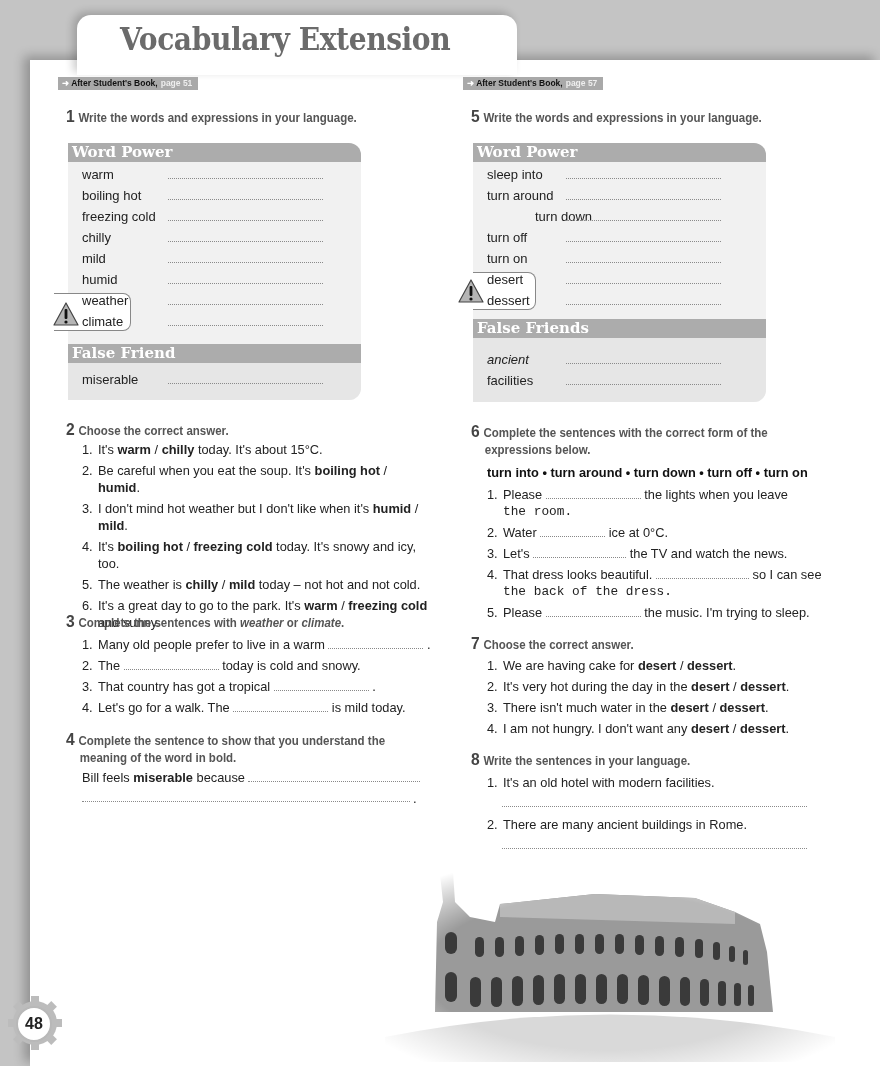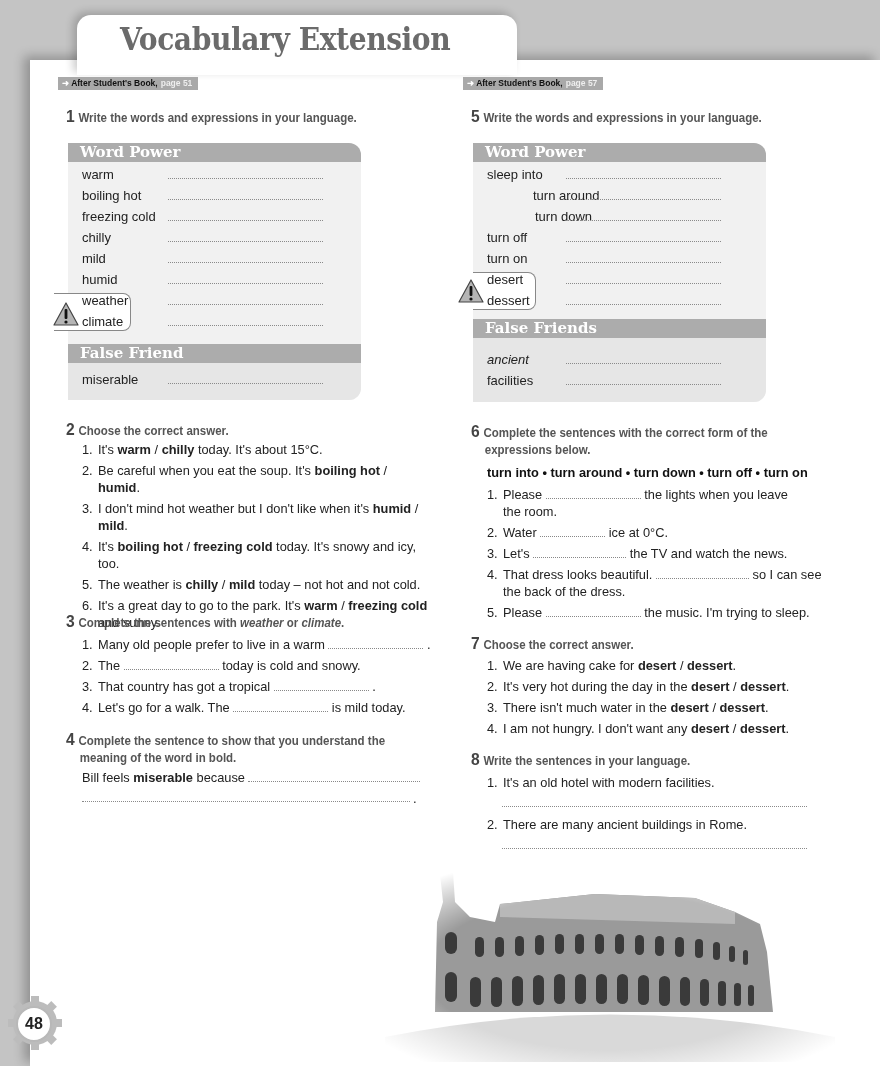"Word Power" .wp-bar { padding-left: 12px -> 4px }
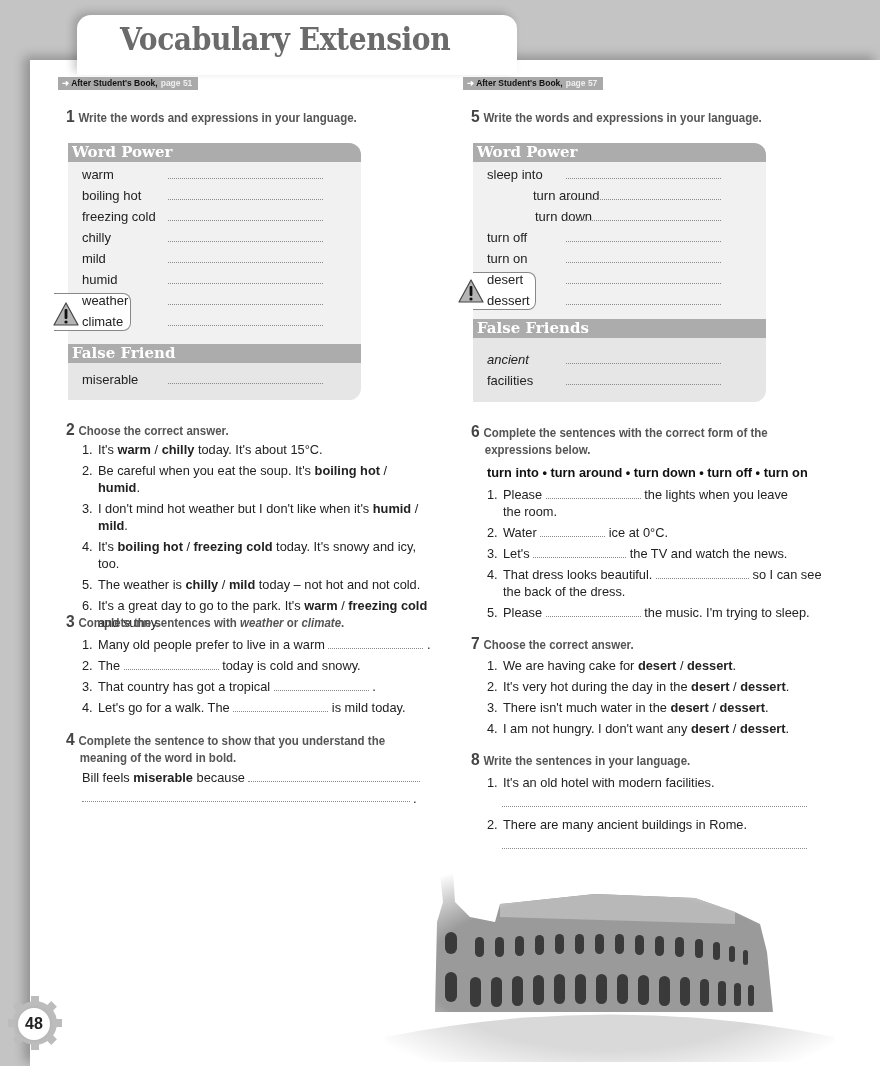"turn around" div.wp-row { margin-left: 46px -> none }
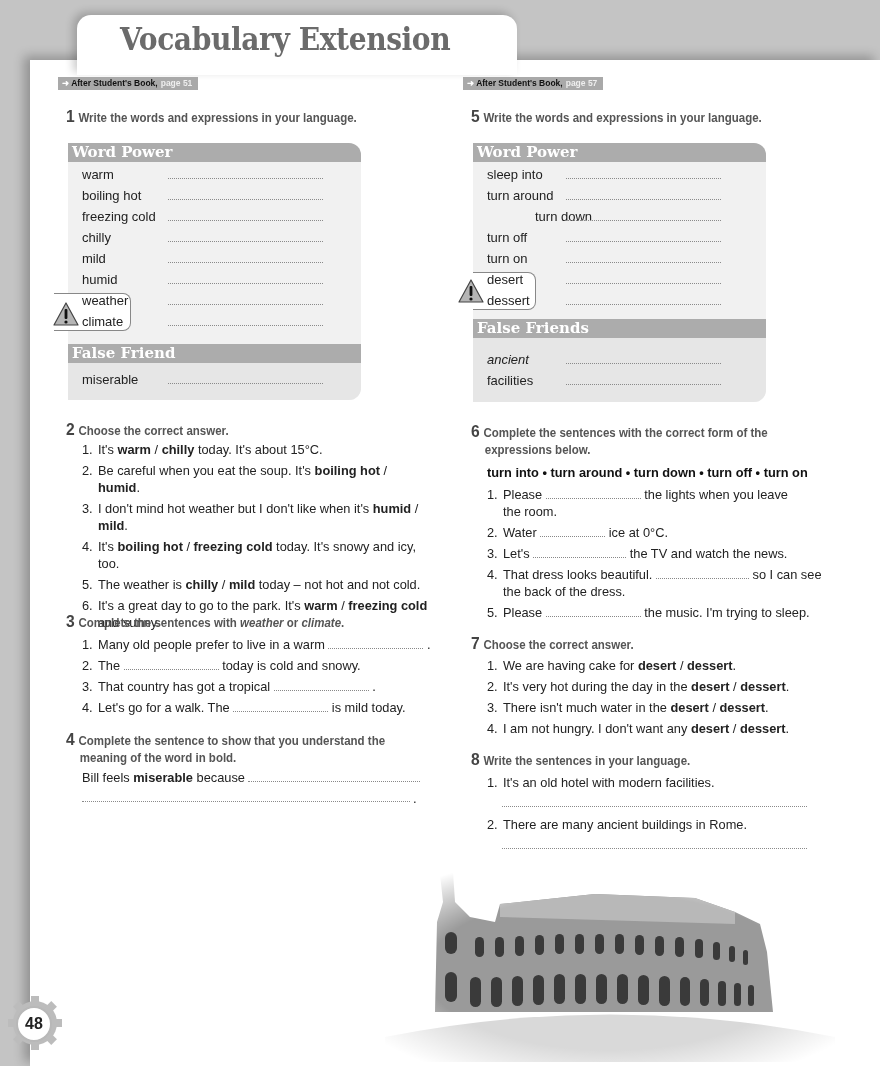"the room." .list .item .cont { font-family: none -> Liberation Mono, monospace }
